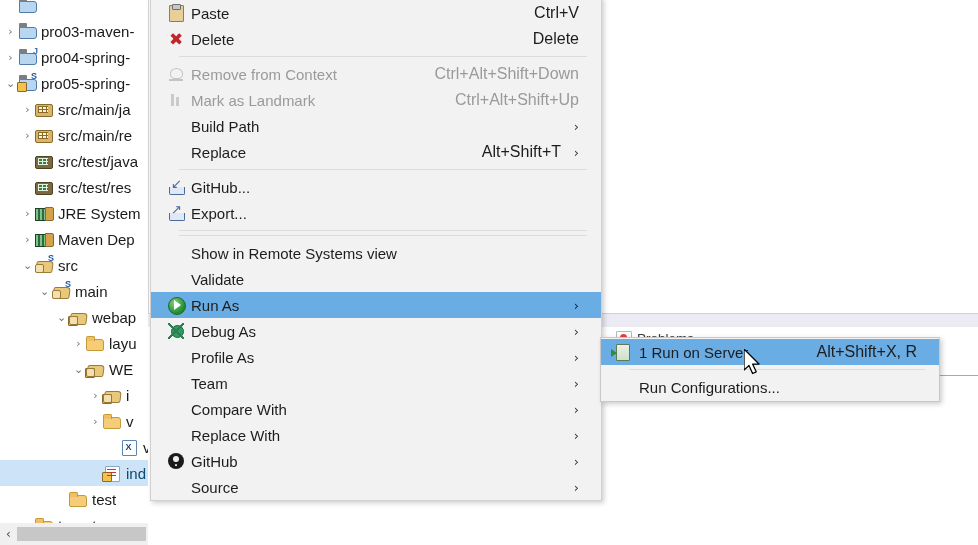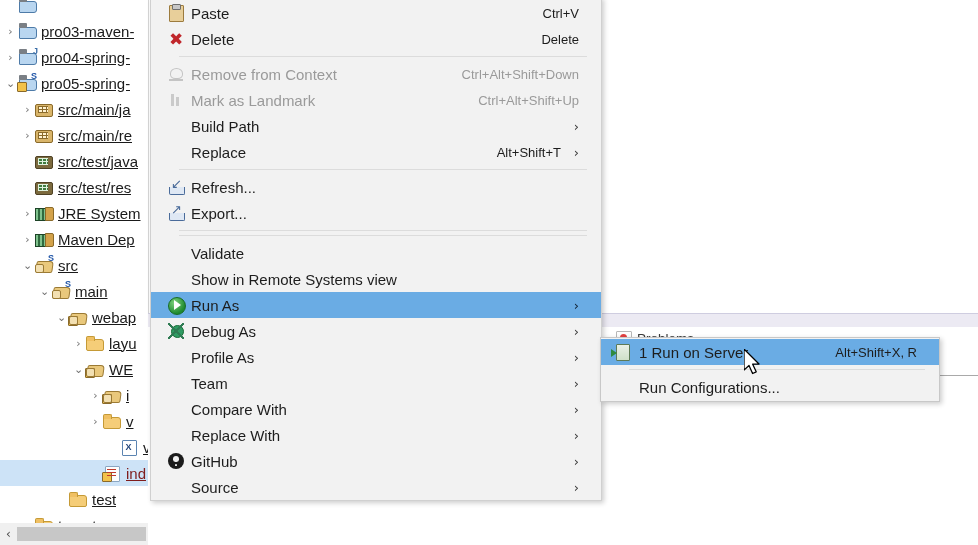"Ctrl+V" .mi .maccel { font-size: 13px -> 16px }
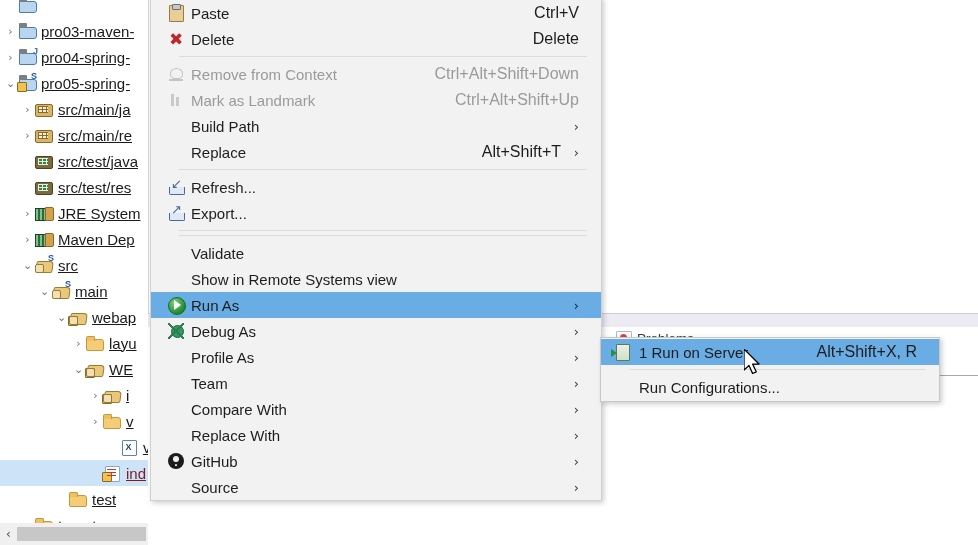"pro03-maven-" .trow .tlabel { text-decoration: underline -> none }
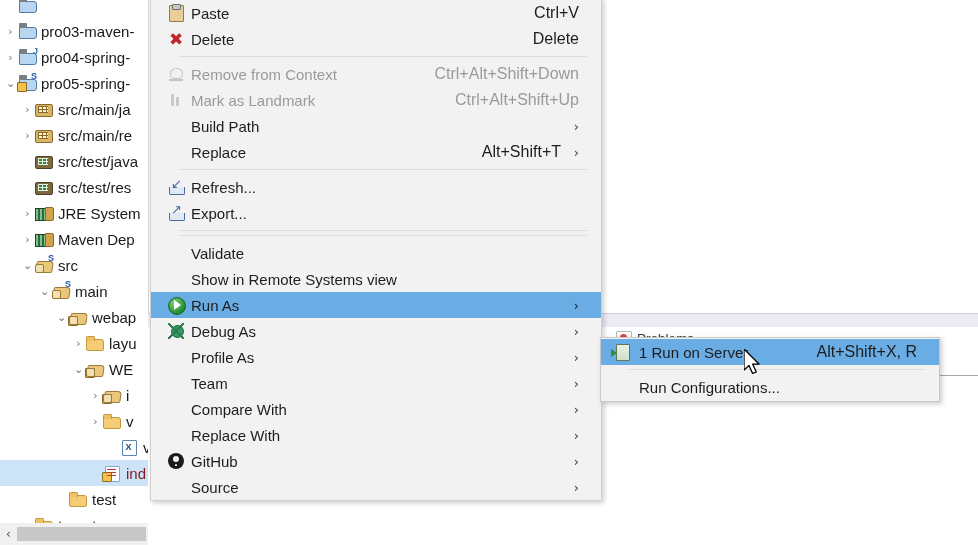"Refresh..." span.mlabel { text: Refresh -> GitHub }
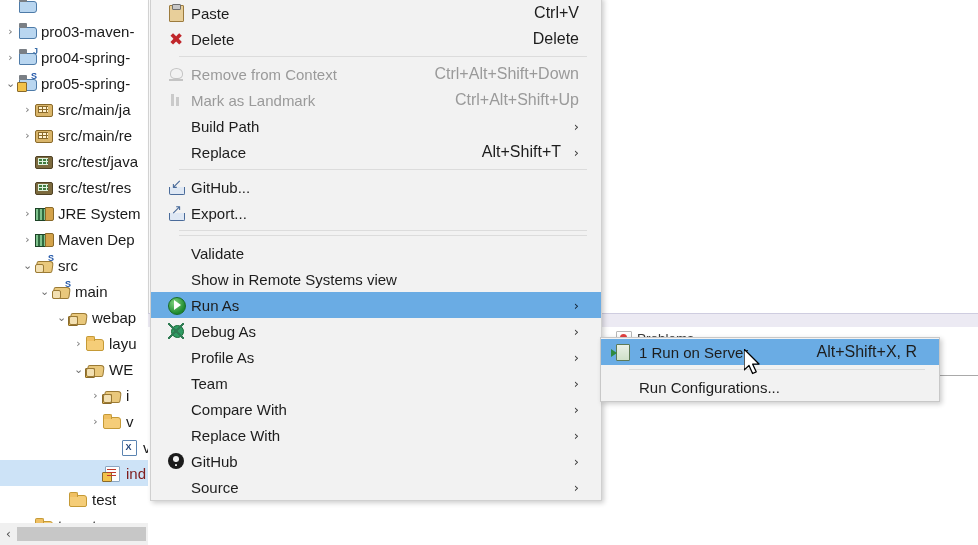"Validate" div.mi { order: before "Show in Remote Systems view" -> after "Show in Remote Systems view" }
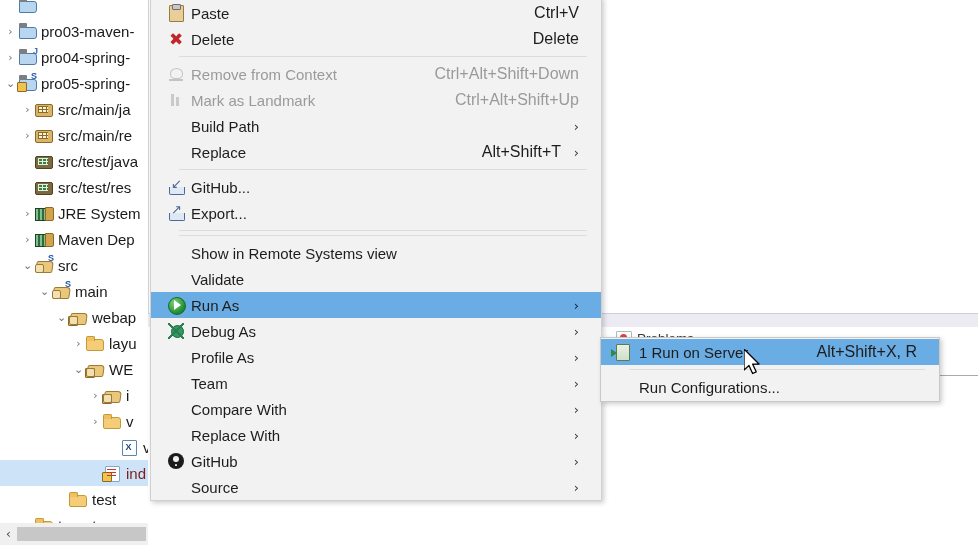"ind" .trow.sel .tlabel { color: #7f1d1d -> #0c4a6e }
